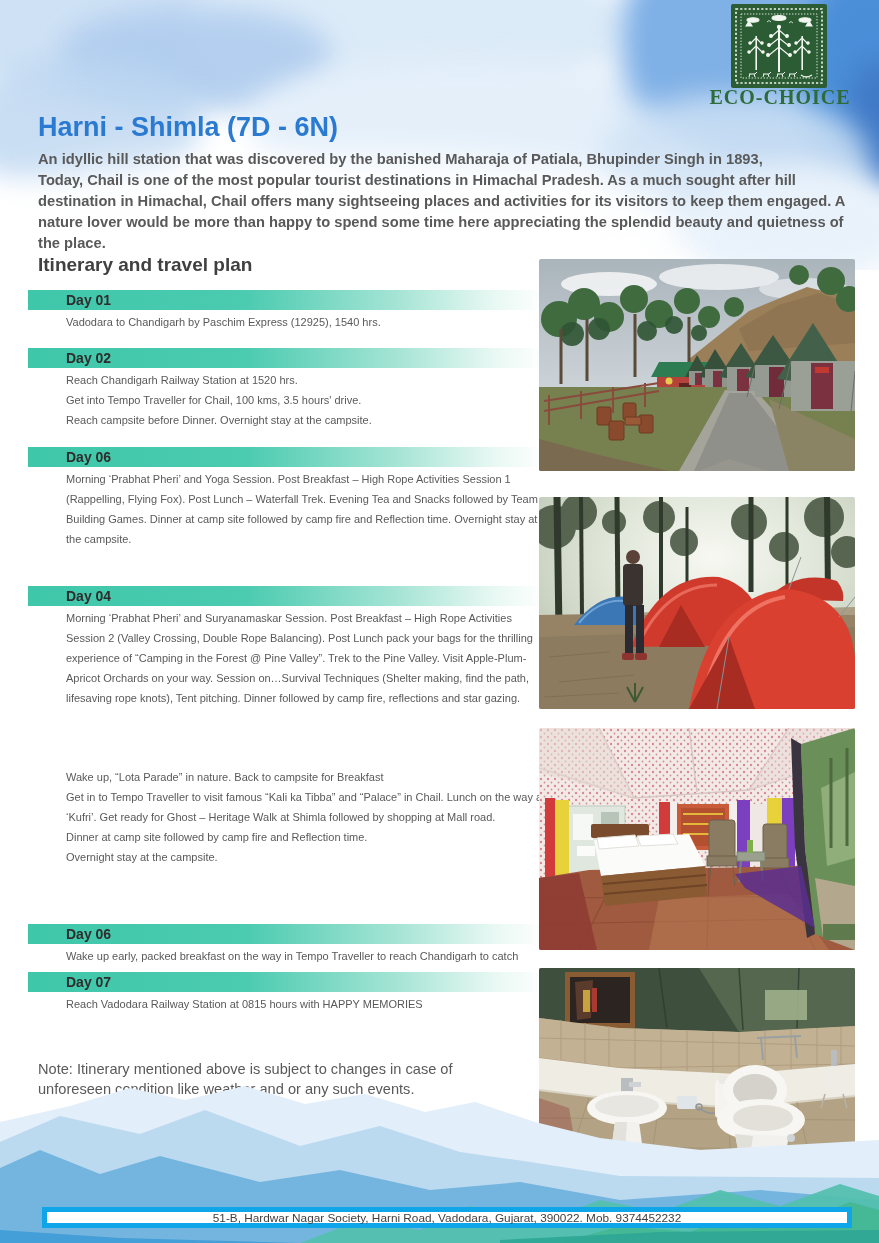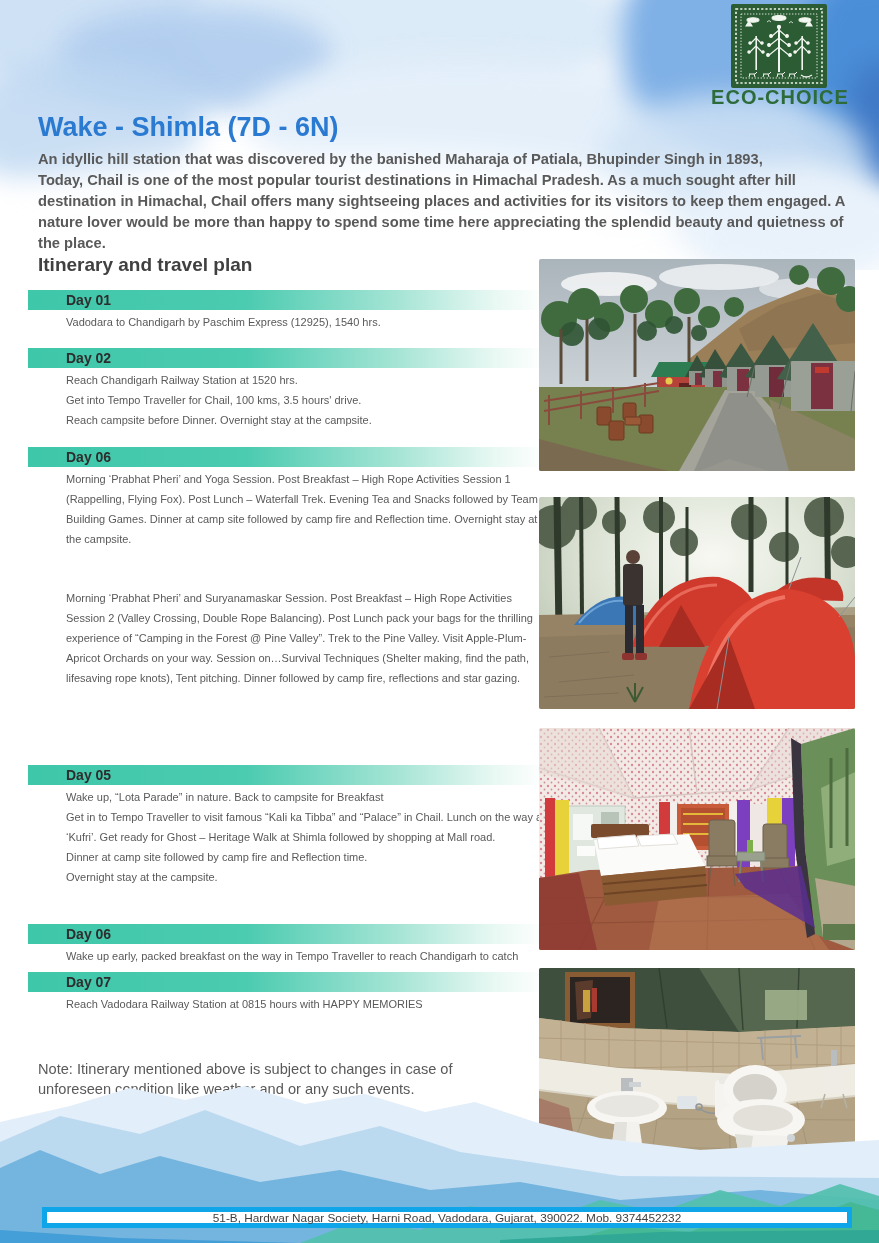"ECO-CHOICE" .wordmark { font-family: Liberation Sans, sans-serif -> Liberation Serif, serif }
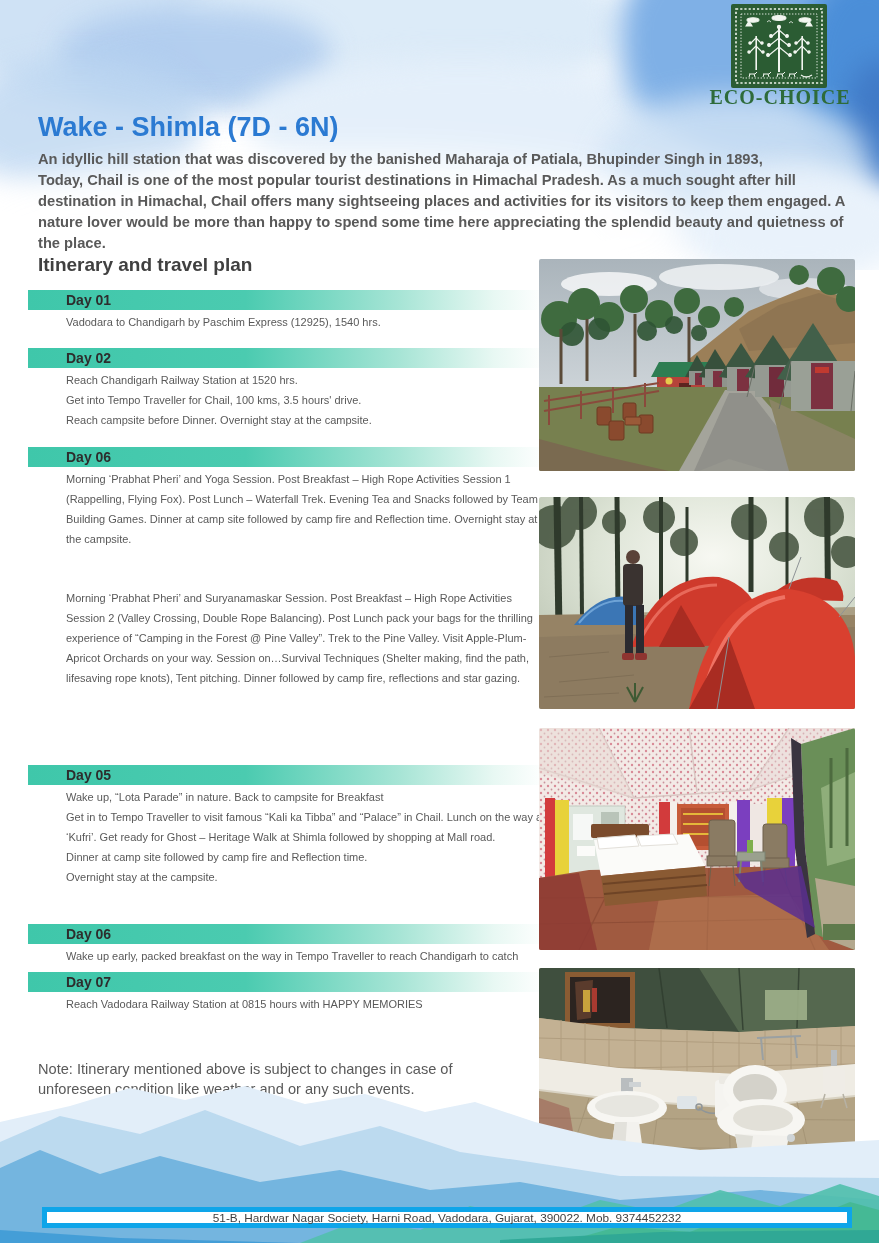"Wake - Shimla (7D -" div.title { text: Wake -> Harni }
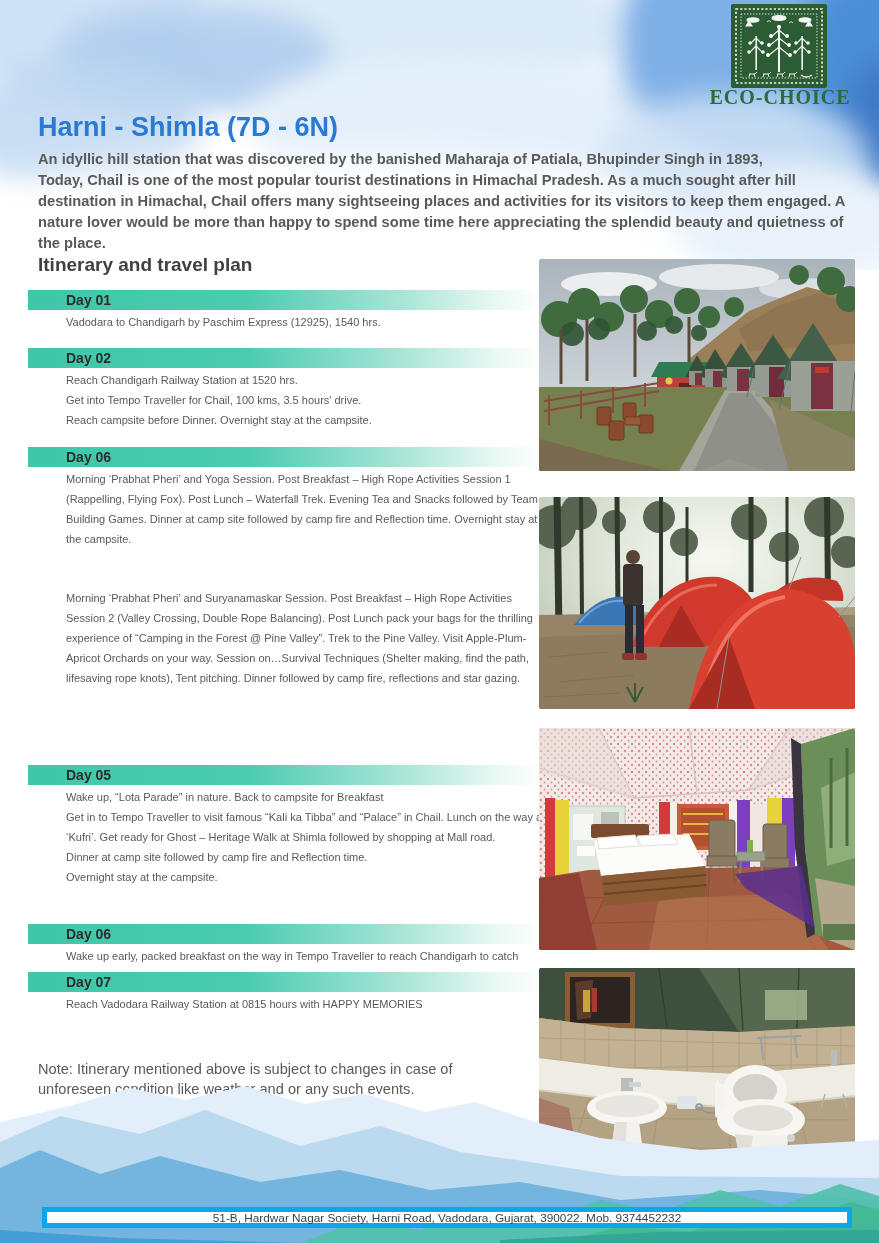"Day 04" div.day-band { html: none -> <div> <div>Day 04</div> </div> }
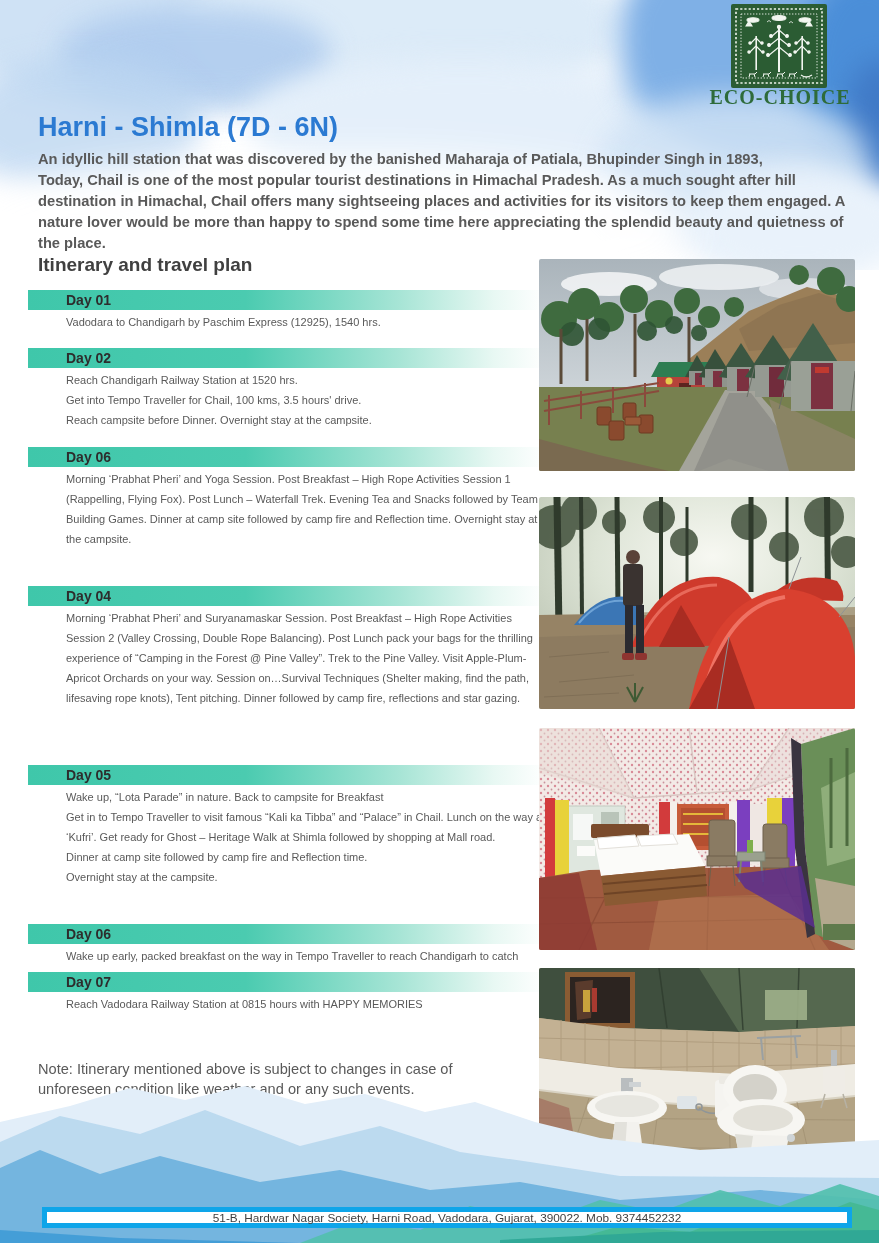"Day 05" div.day-band { html: <div> <div>Day 05</div> </div> -> none }
